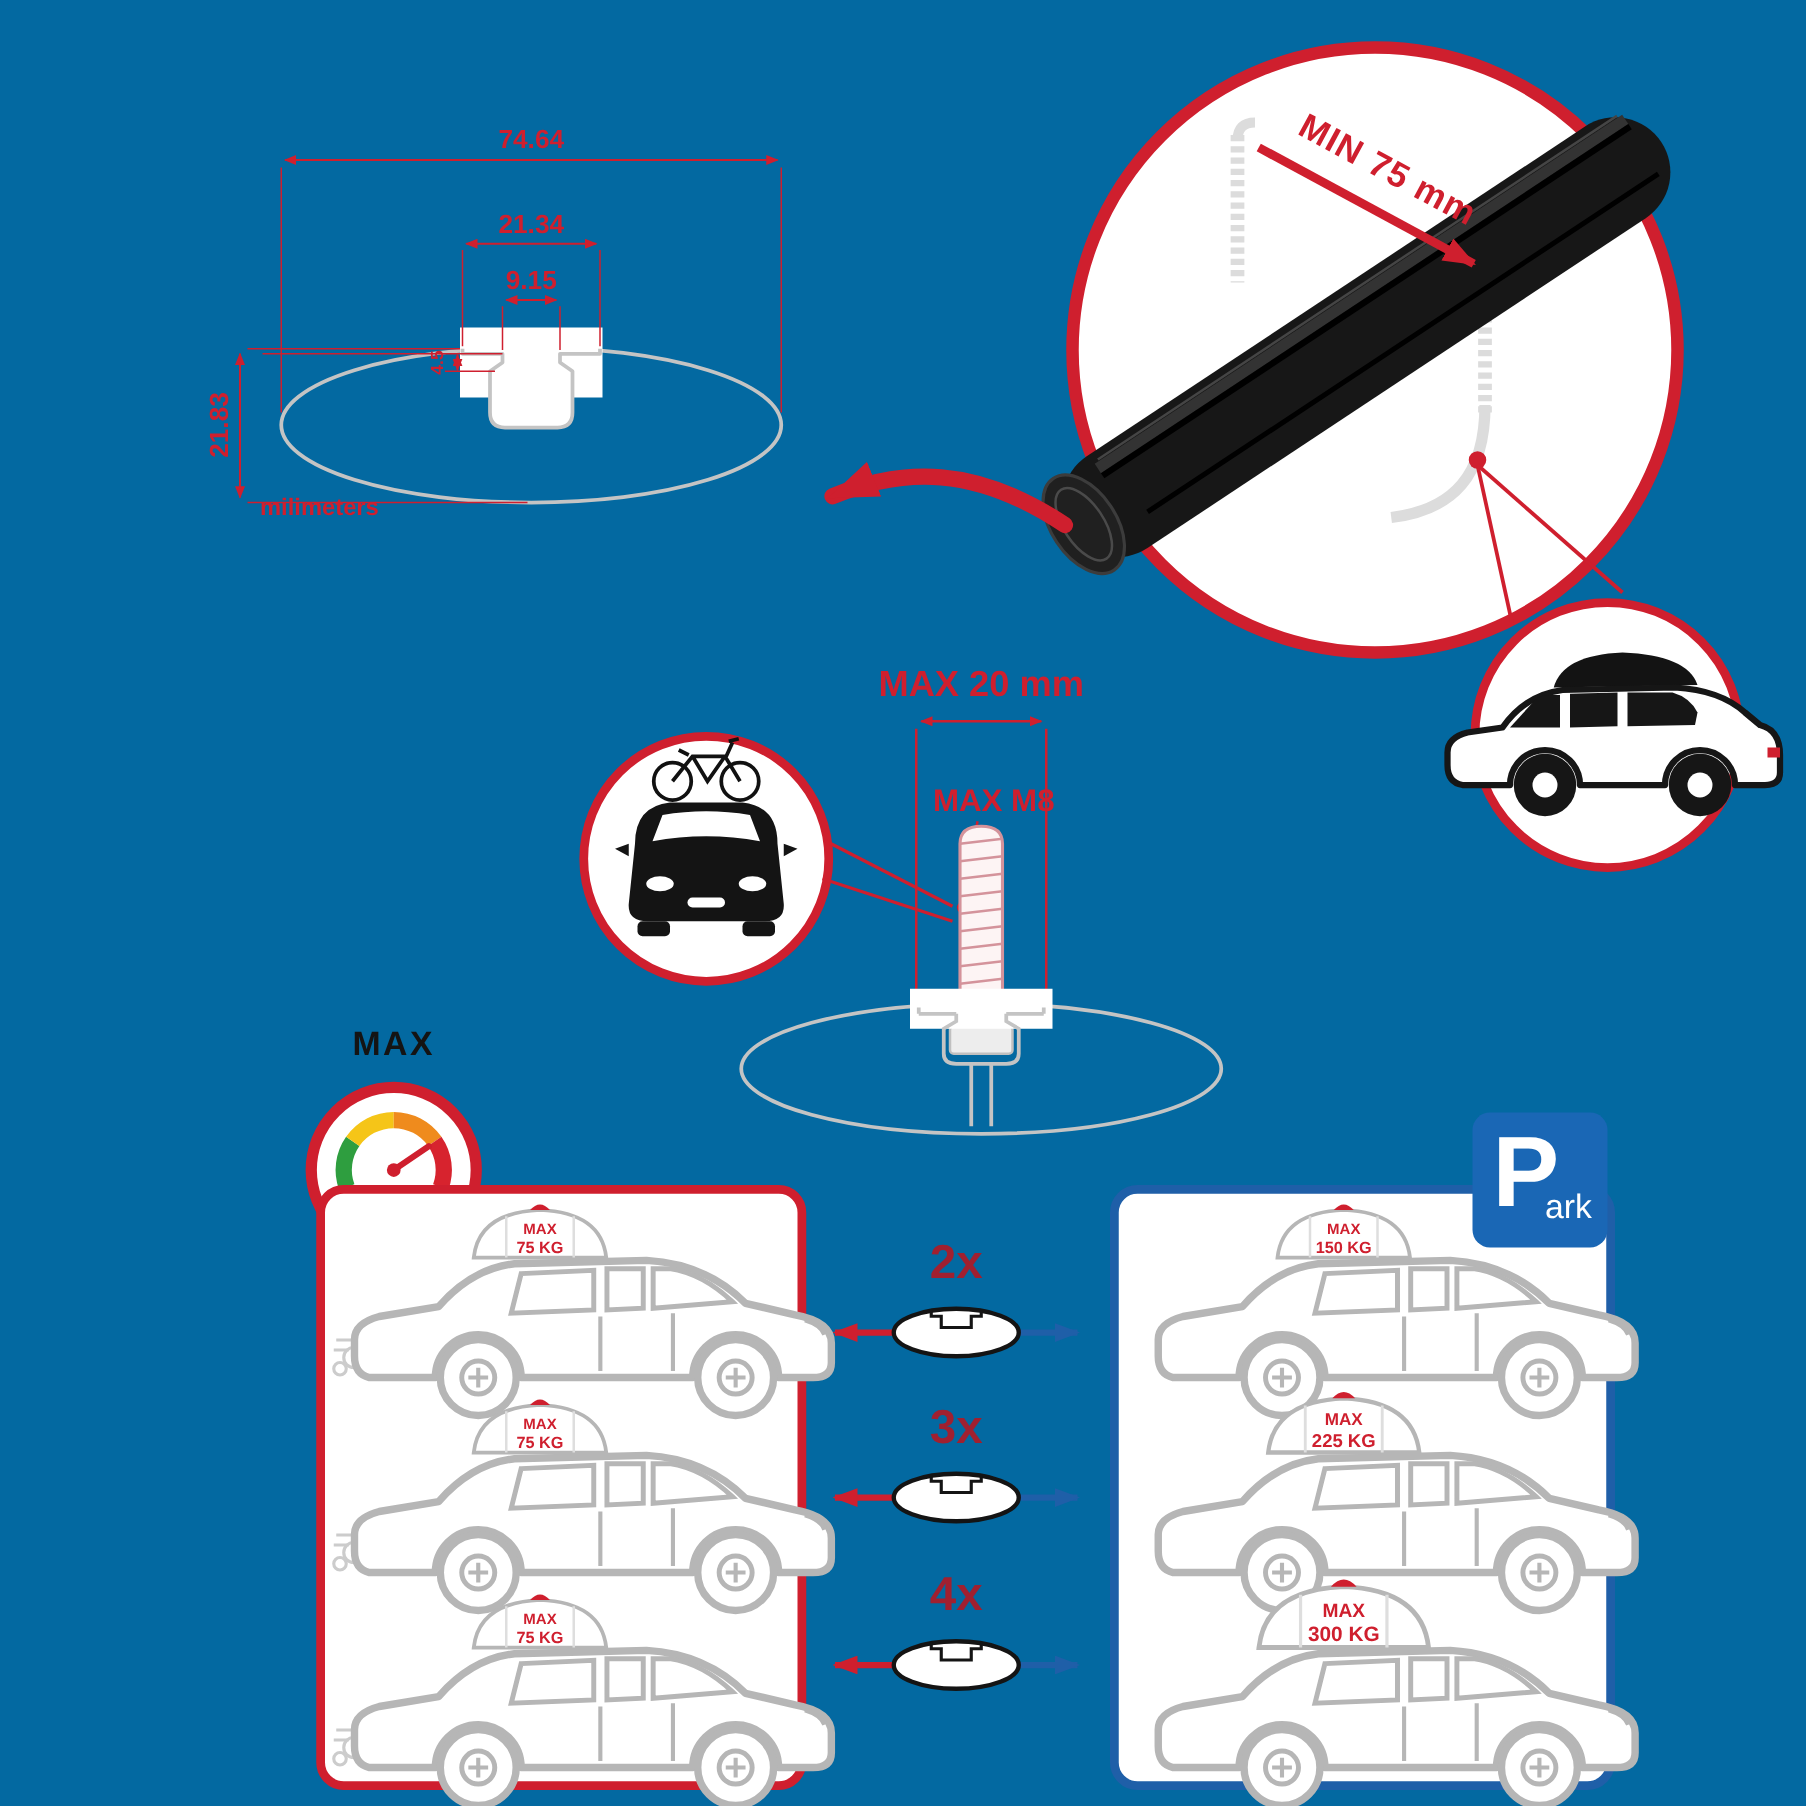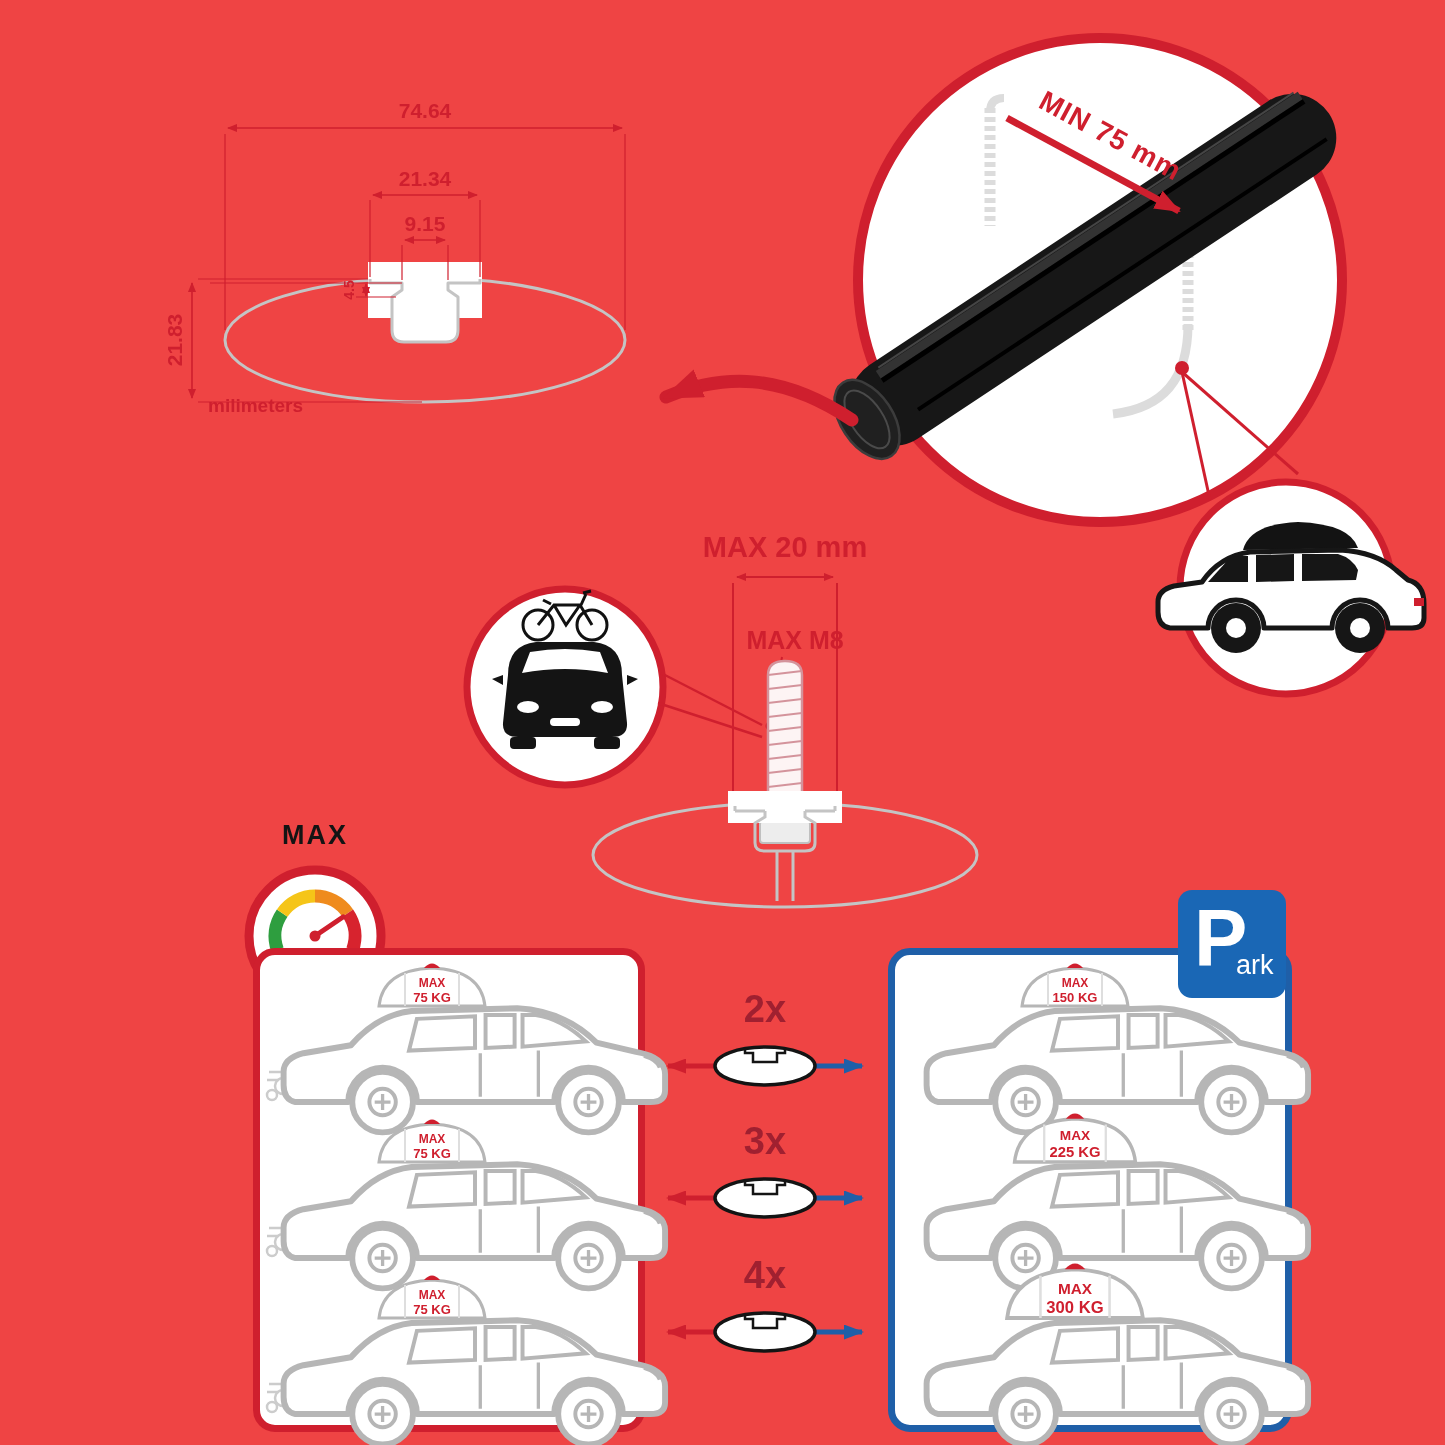"74.64" .canvas { background: #ef4444 -> #0369a1 }
